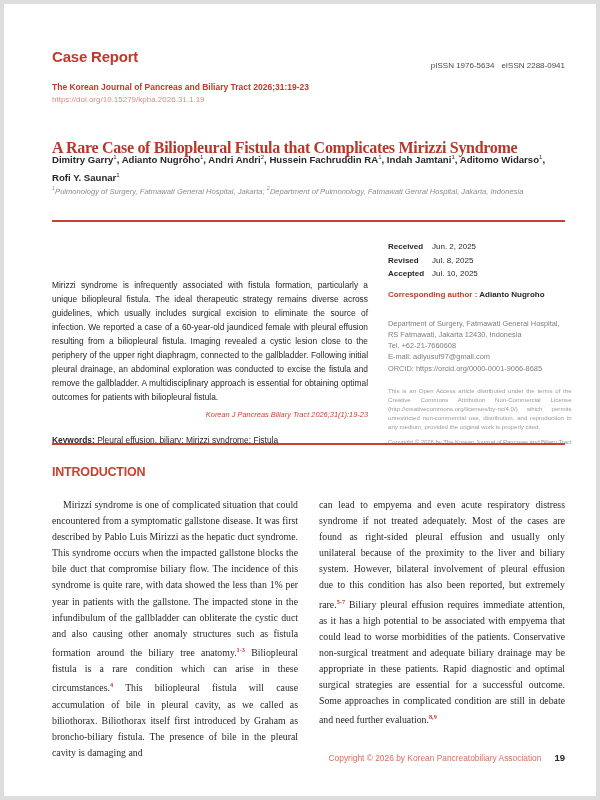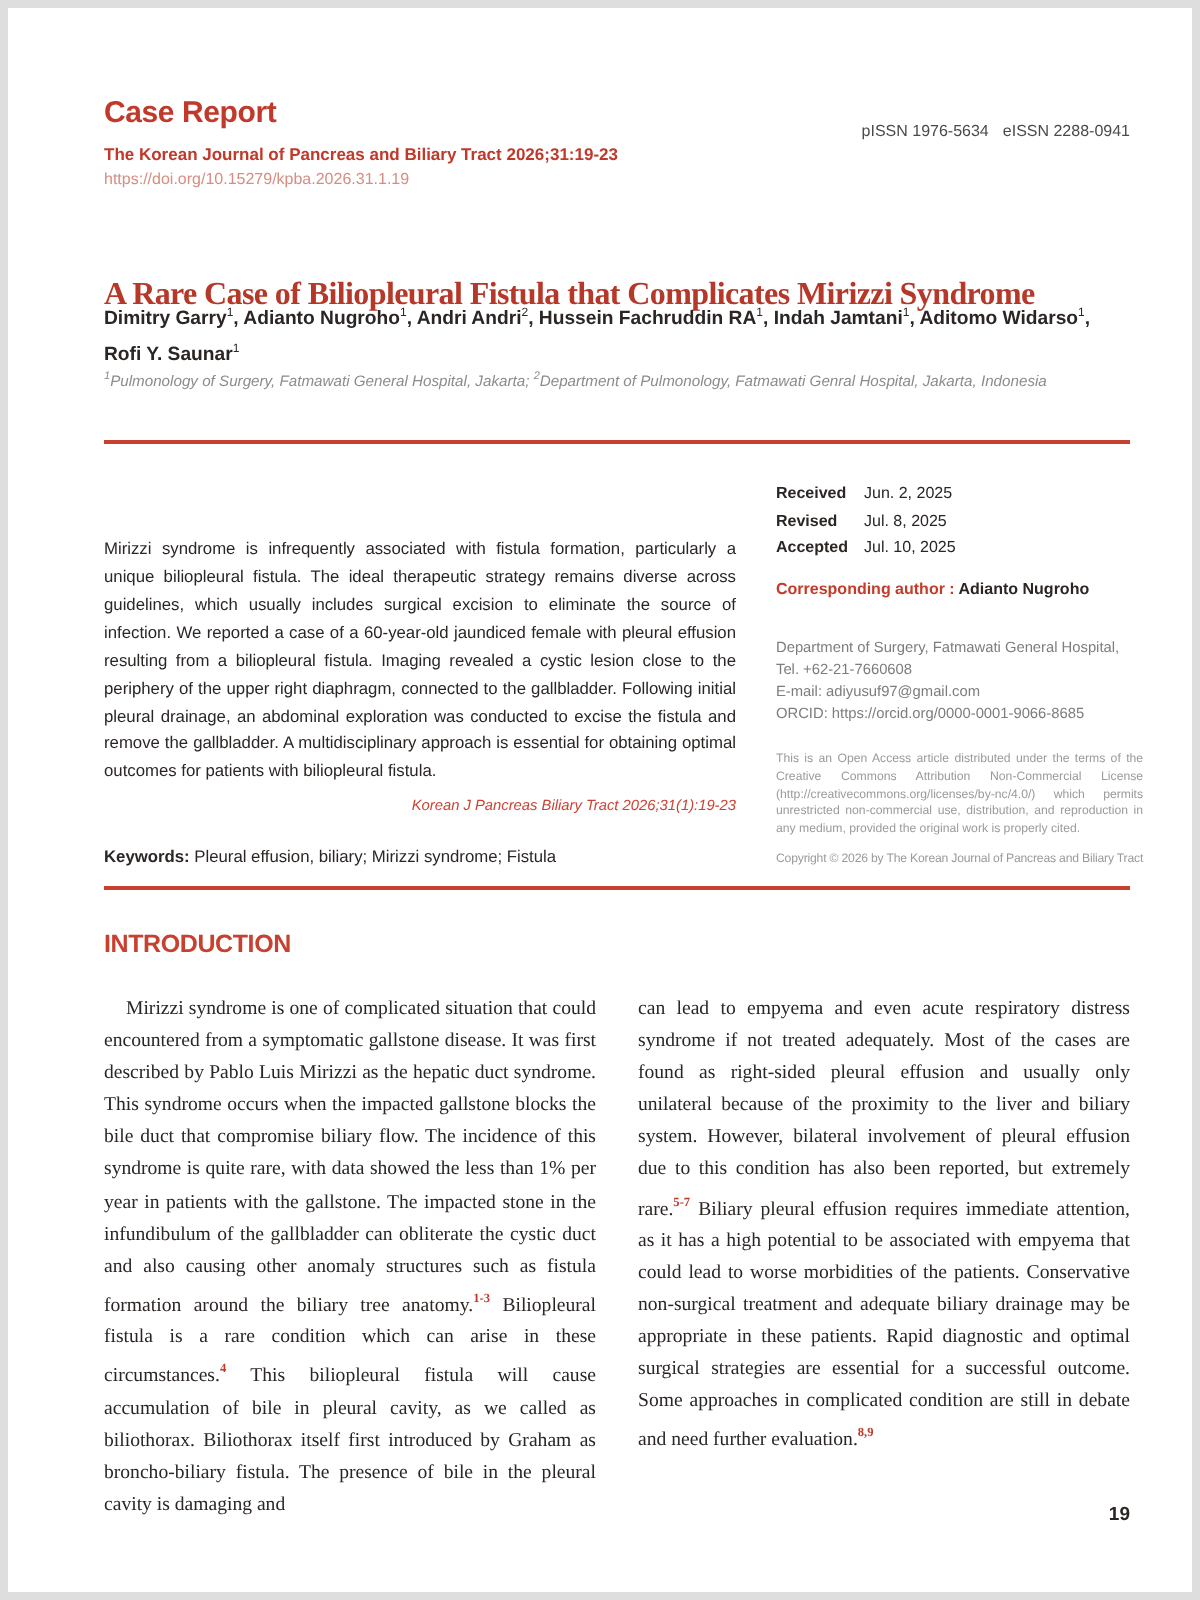"The Korean Journal of Pancreas" .journal-line { margin-top: 7px -> 17px }
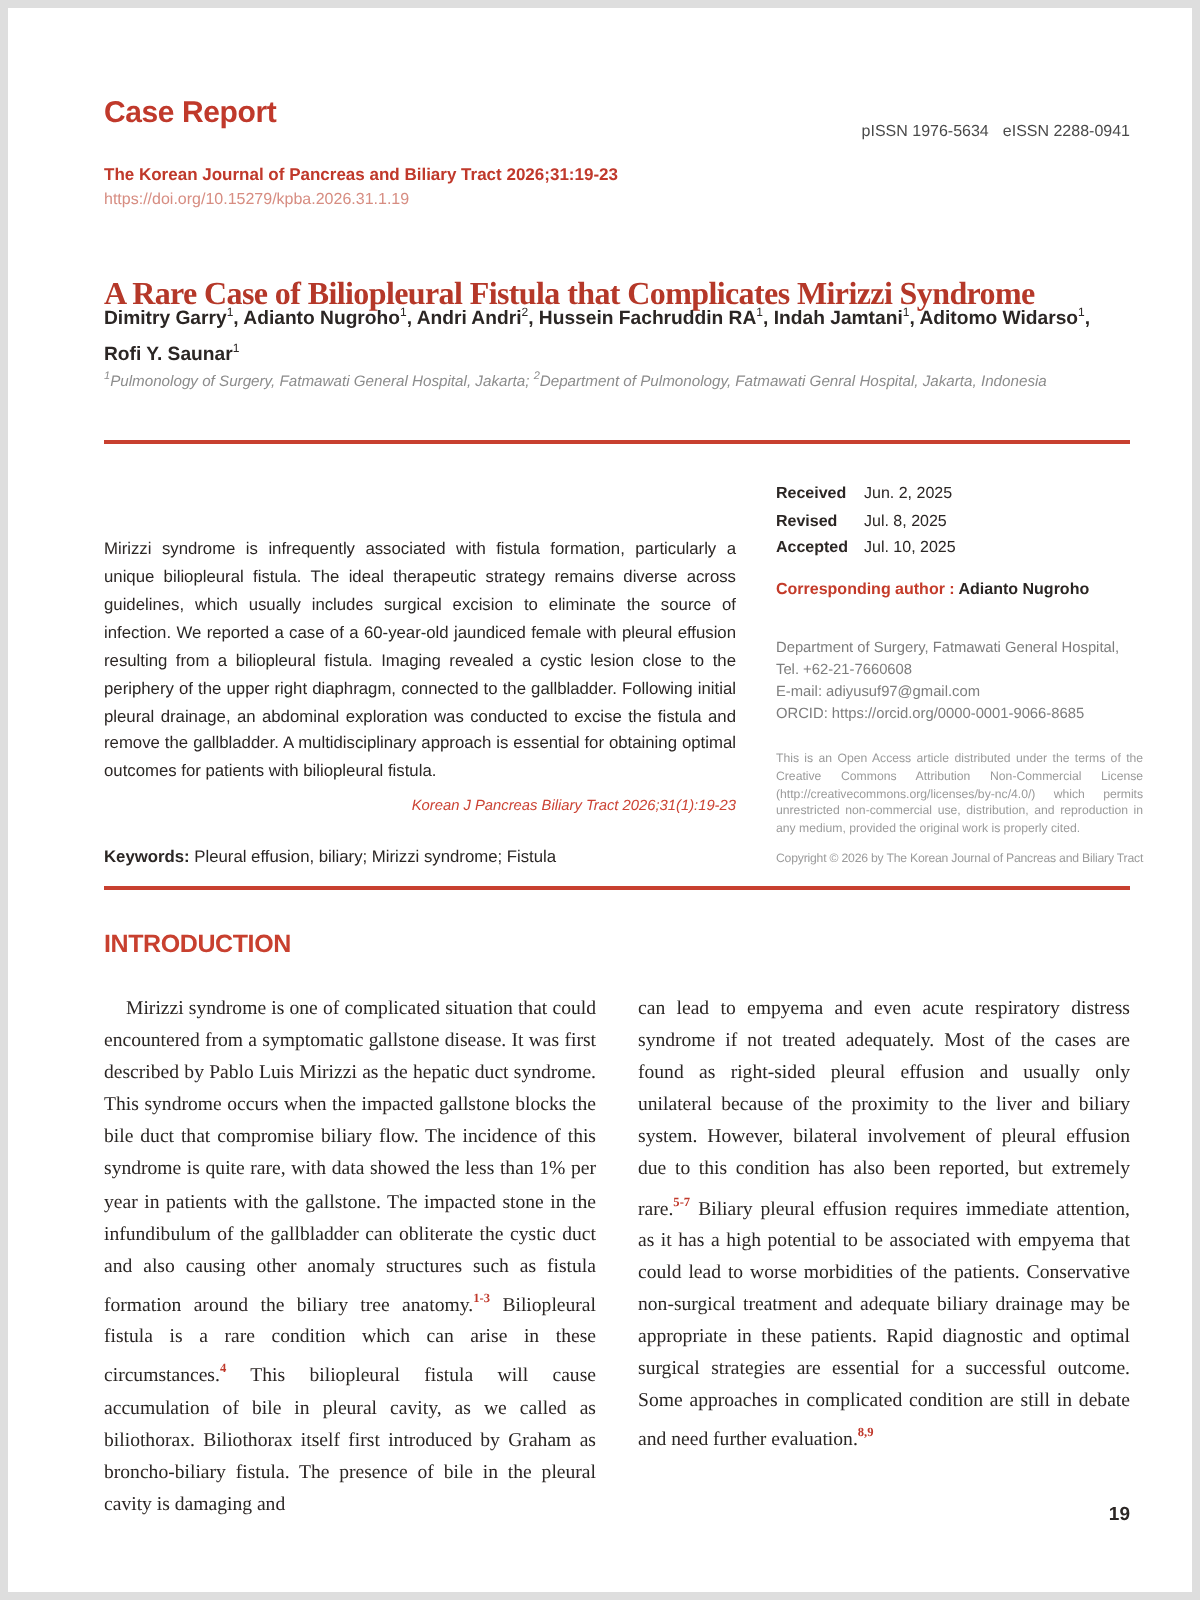"RS Fatmawati, Jakarta 12430, Indonesia" div { html: none -> <div>RS Fatmawati, Jakarta 12430, Indonesia</div> }
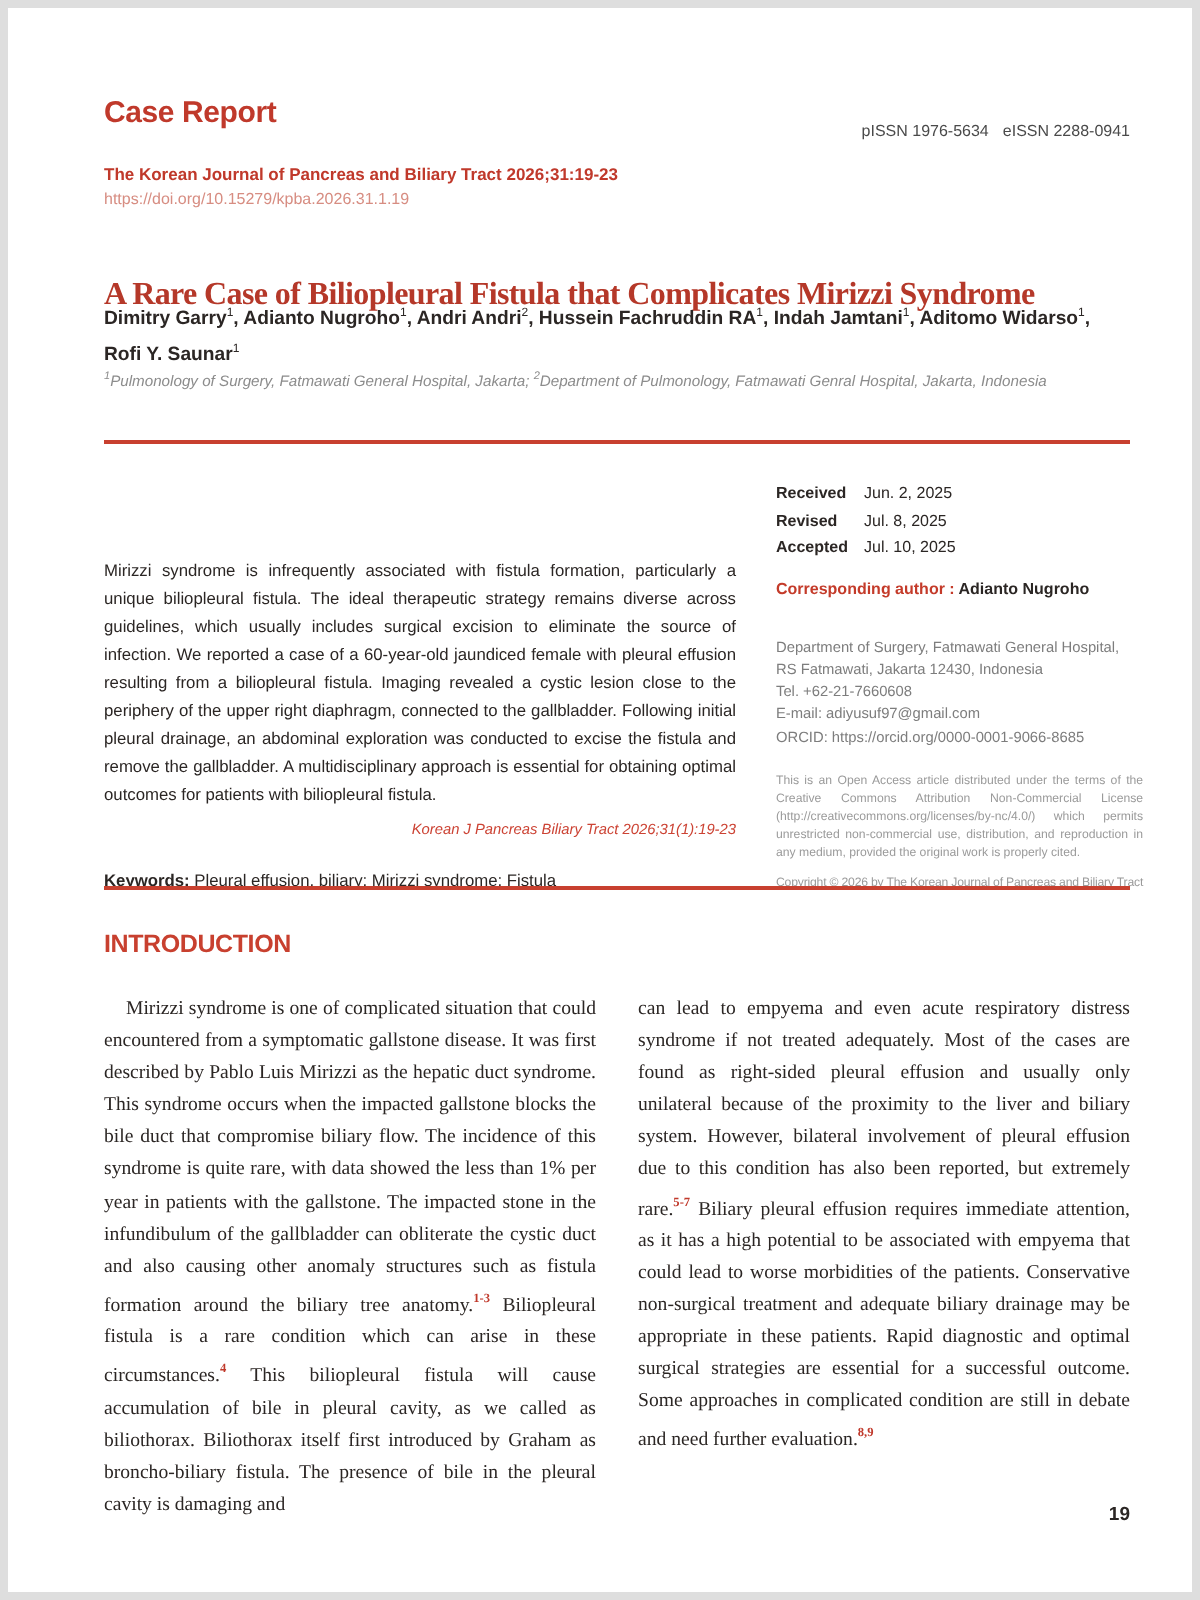"Copyright © 2026 by Korean" span.footer-copy { html: none -> <span>Copyright © 2026 by Korean Pancreatobiliary Association</span> }
